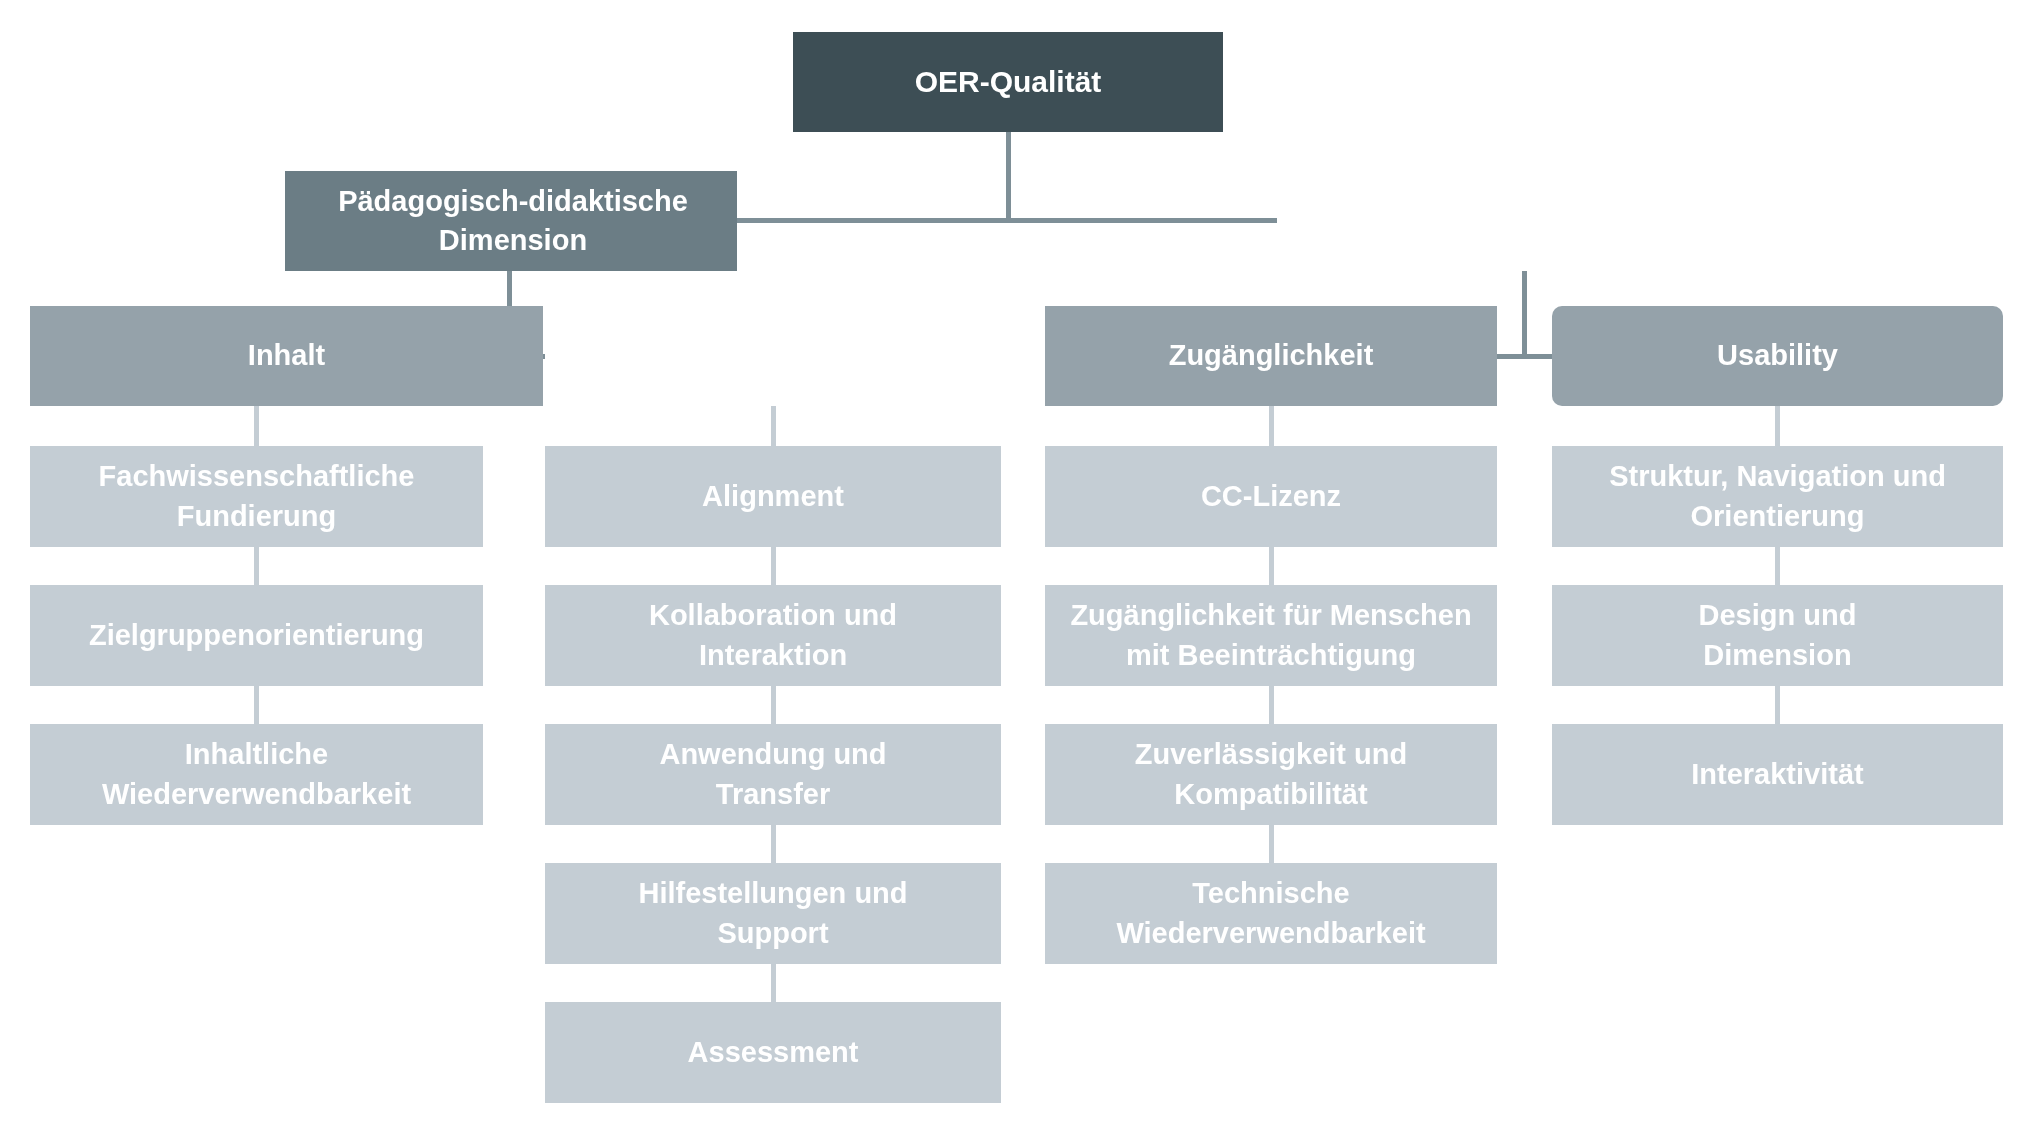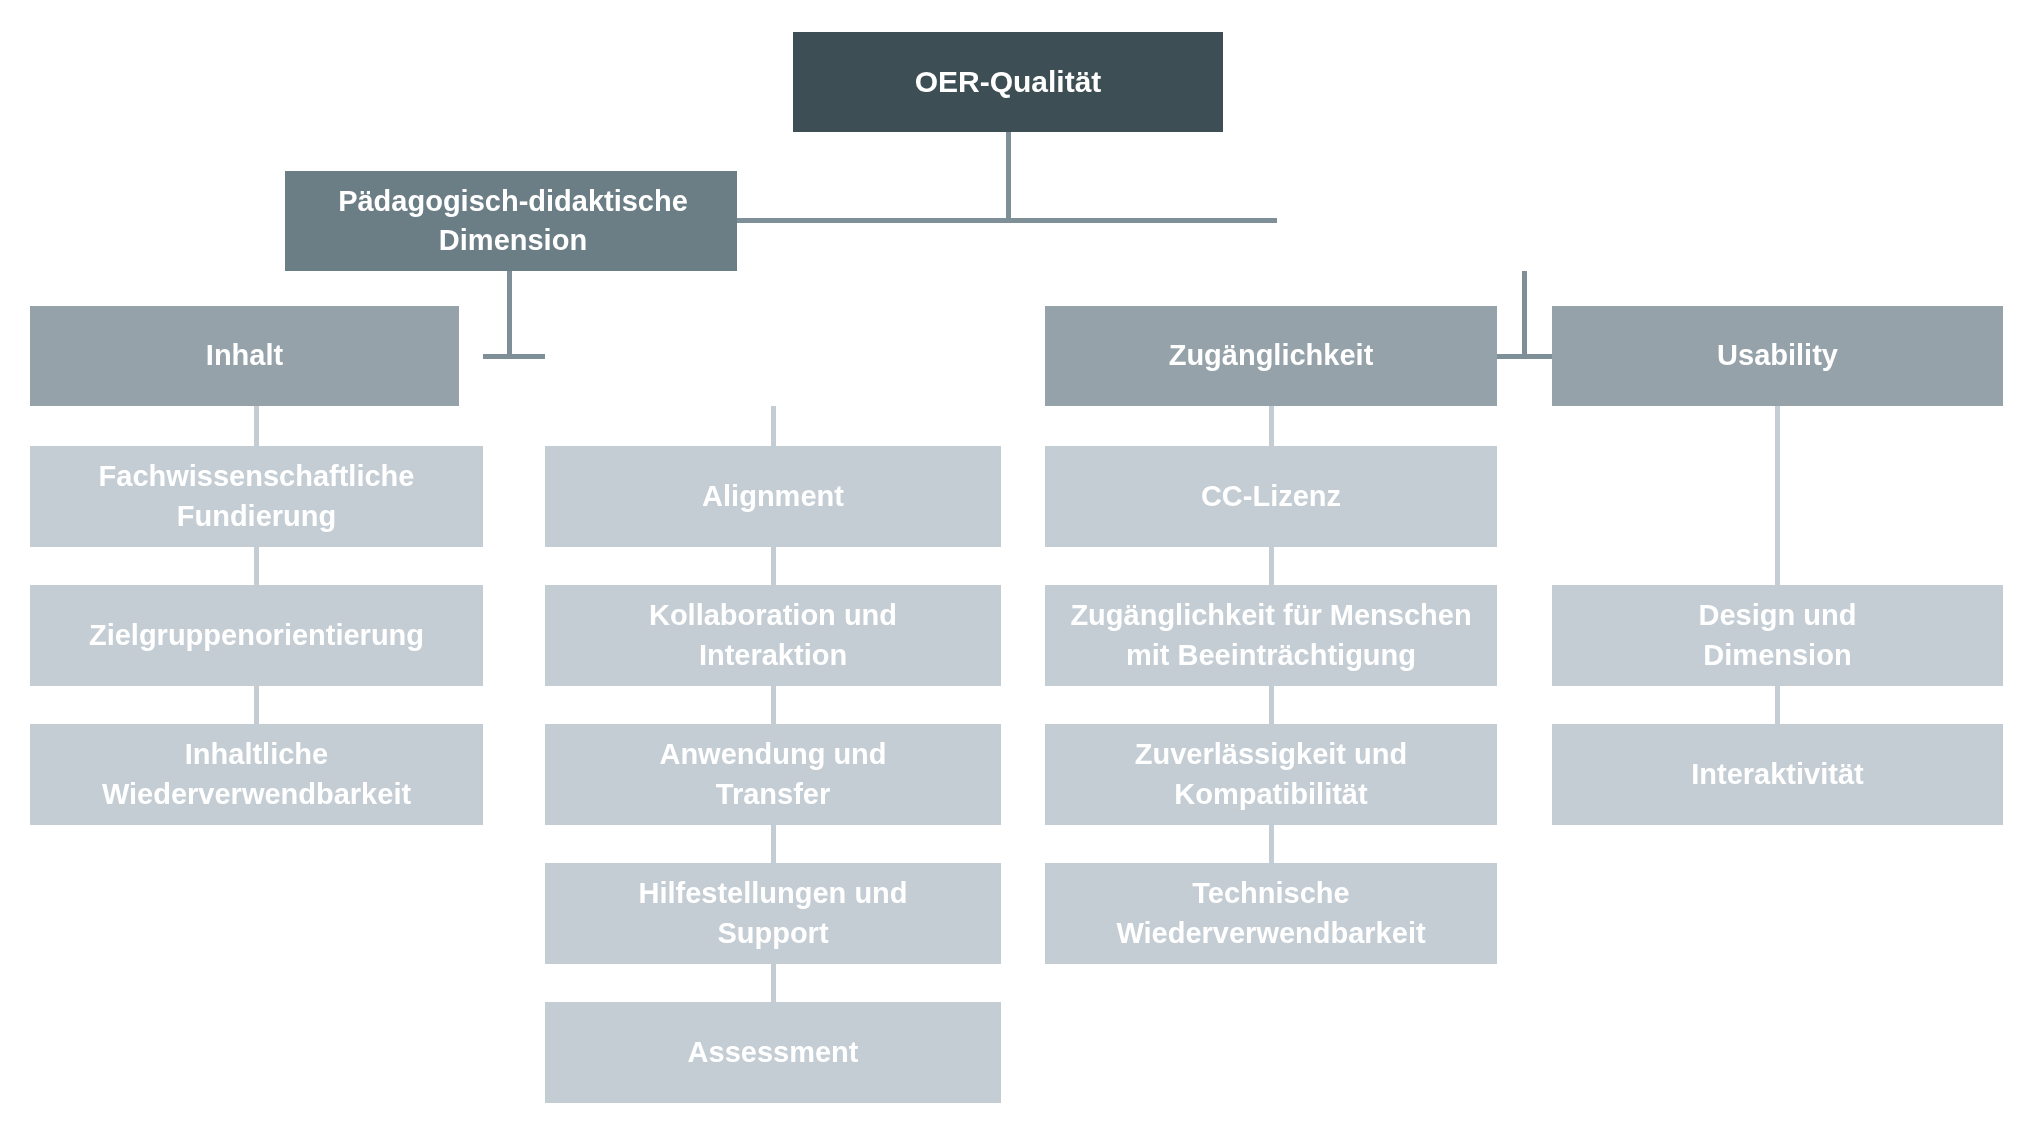"Inhalt" div.box { width: 429px -> 513px }
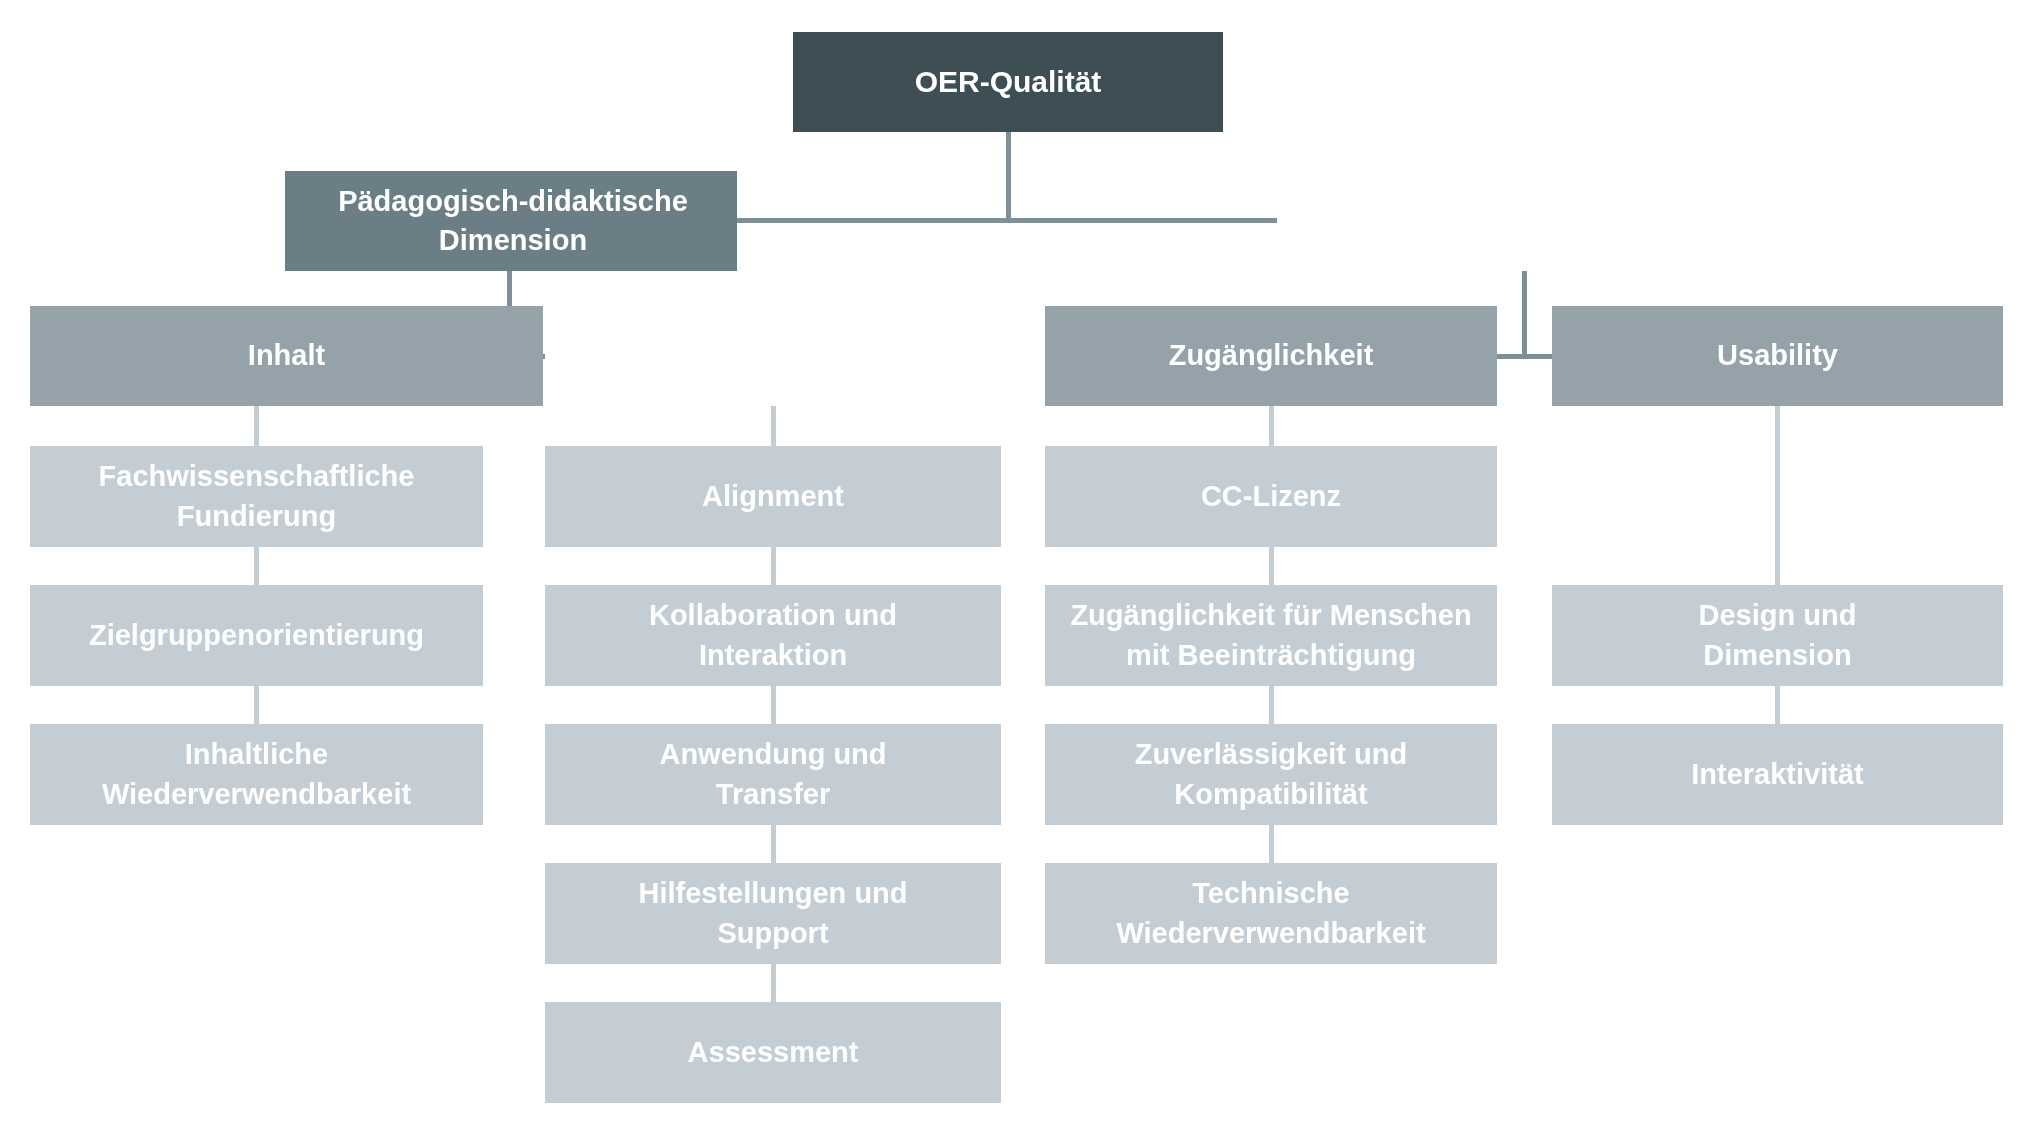"Usability" div.box { border-radius: none -> 10px }
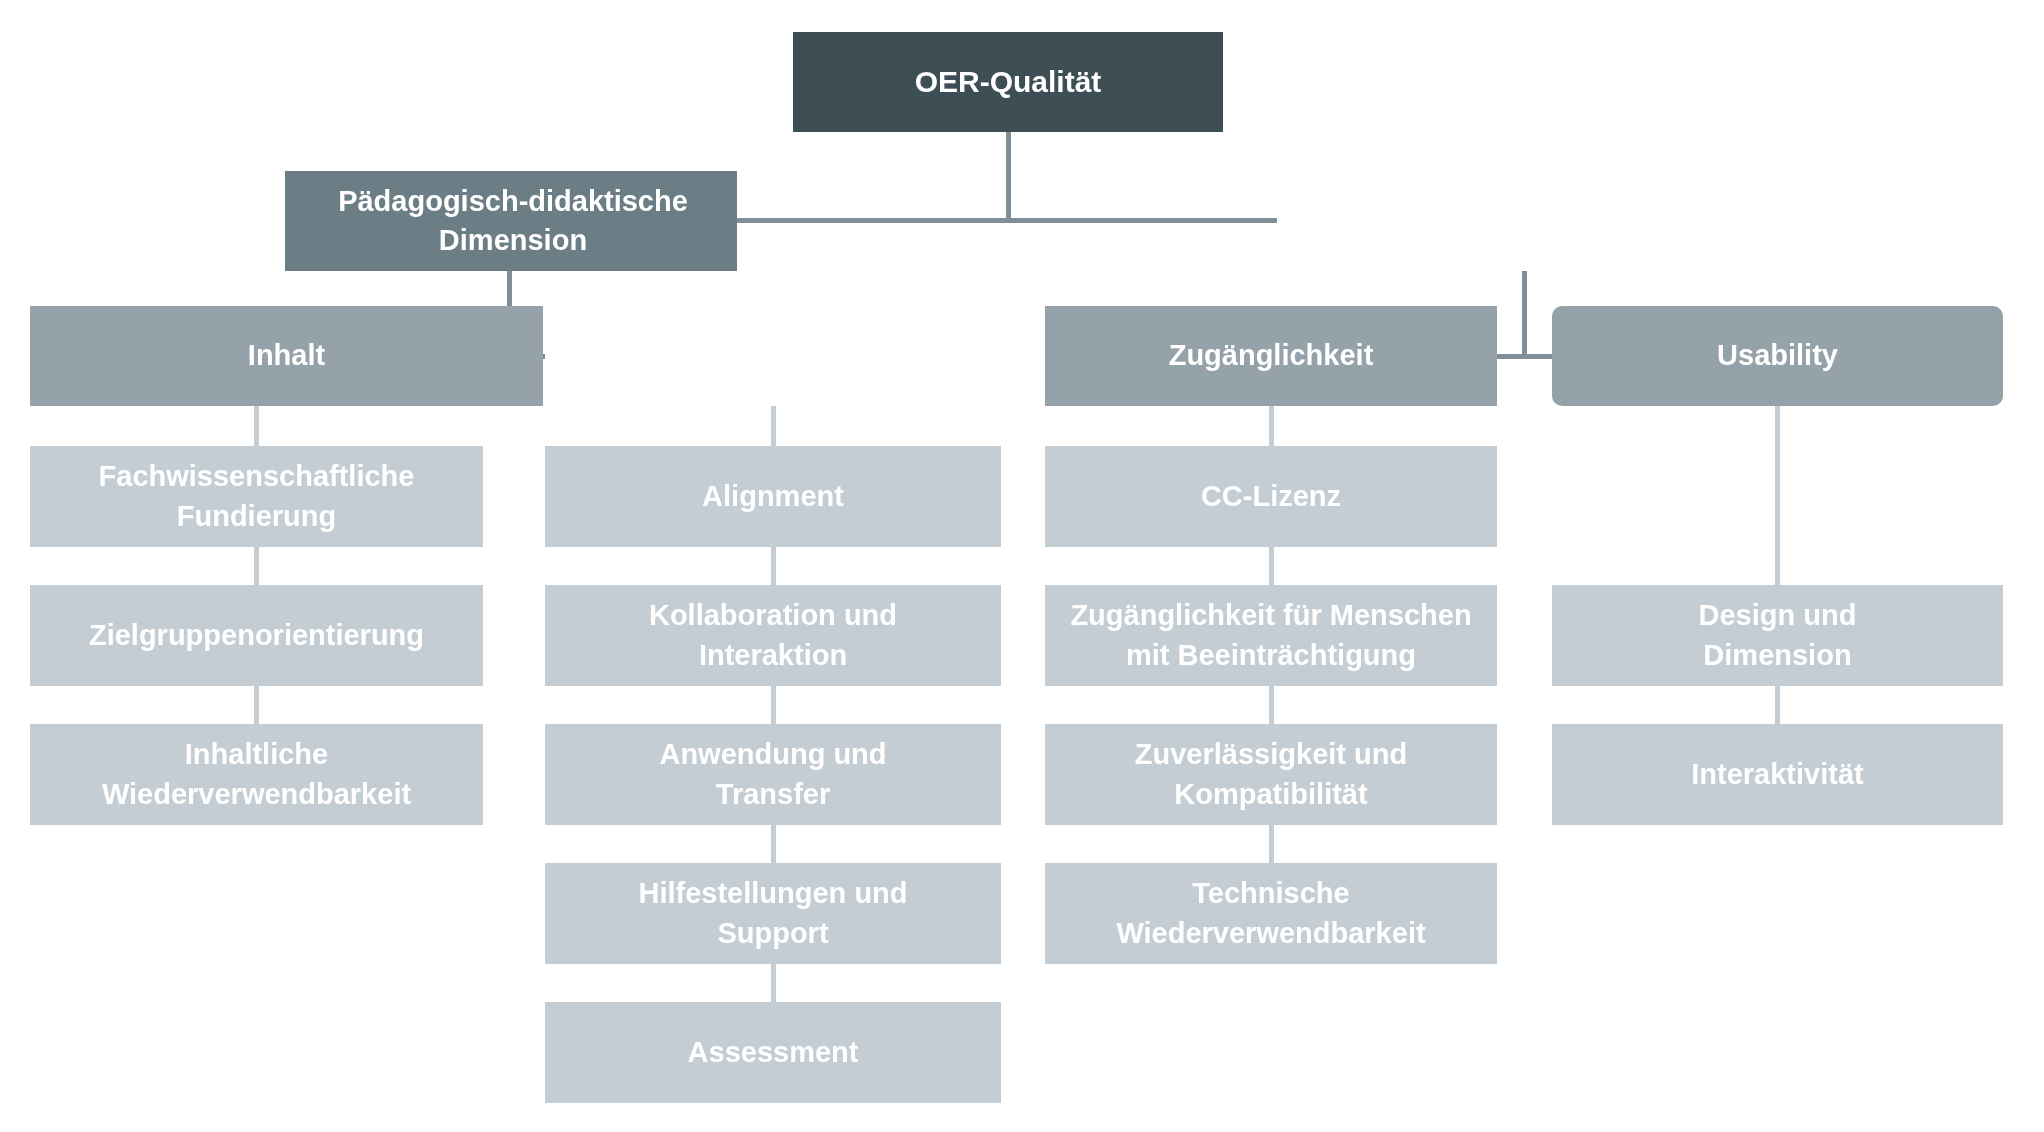"Struktur, Navigation und" div.box { html: none -> <div>Struktur, Navigation und Orientierung</div> }
